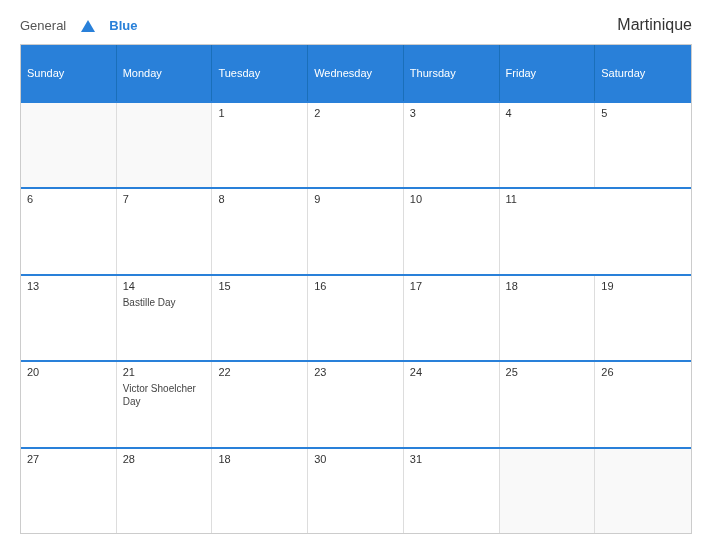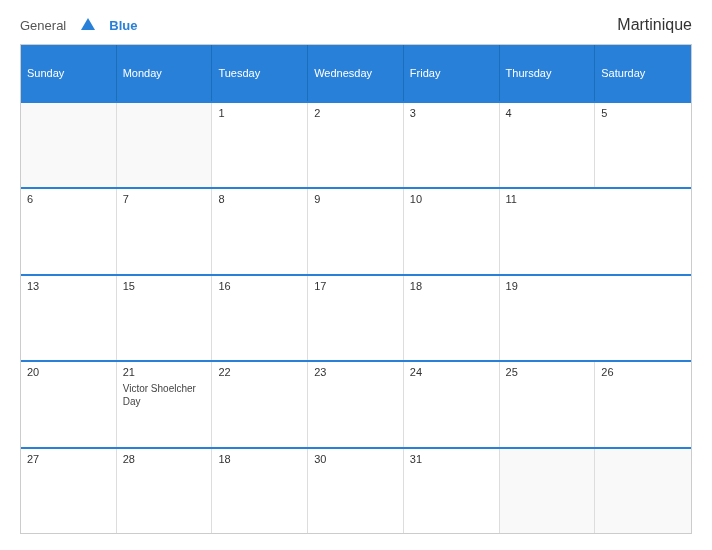"General" .logo { align-items: flex-start -> flex-end }
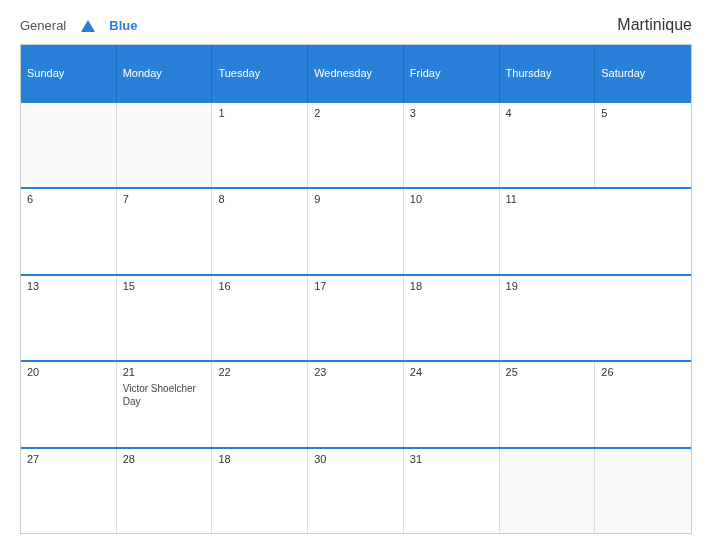"Friday" div.day-header { order: before "Thursday" -> after "Thursday" }
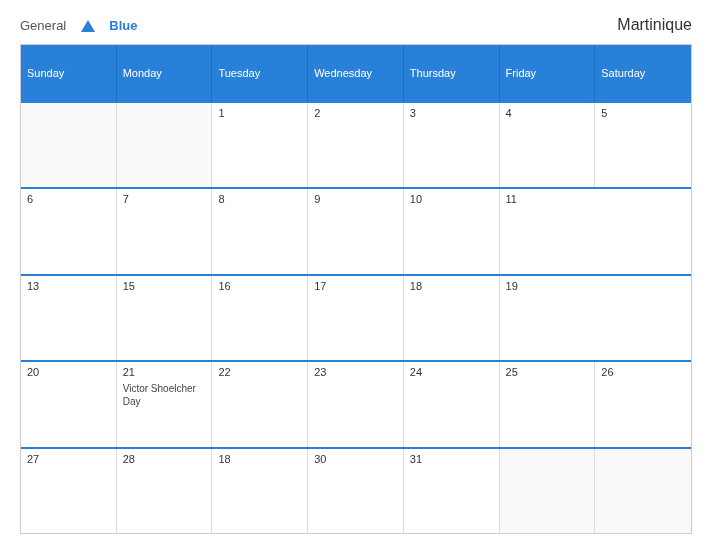"14" div.day-cell { html: none -> <div> <span>14</span> <span>Bastille Day</span> </div> }
